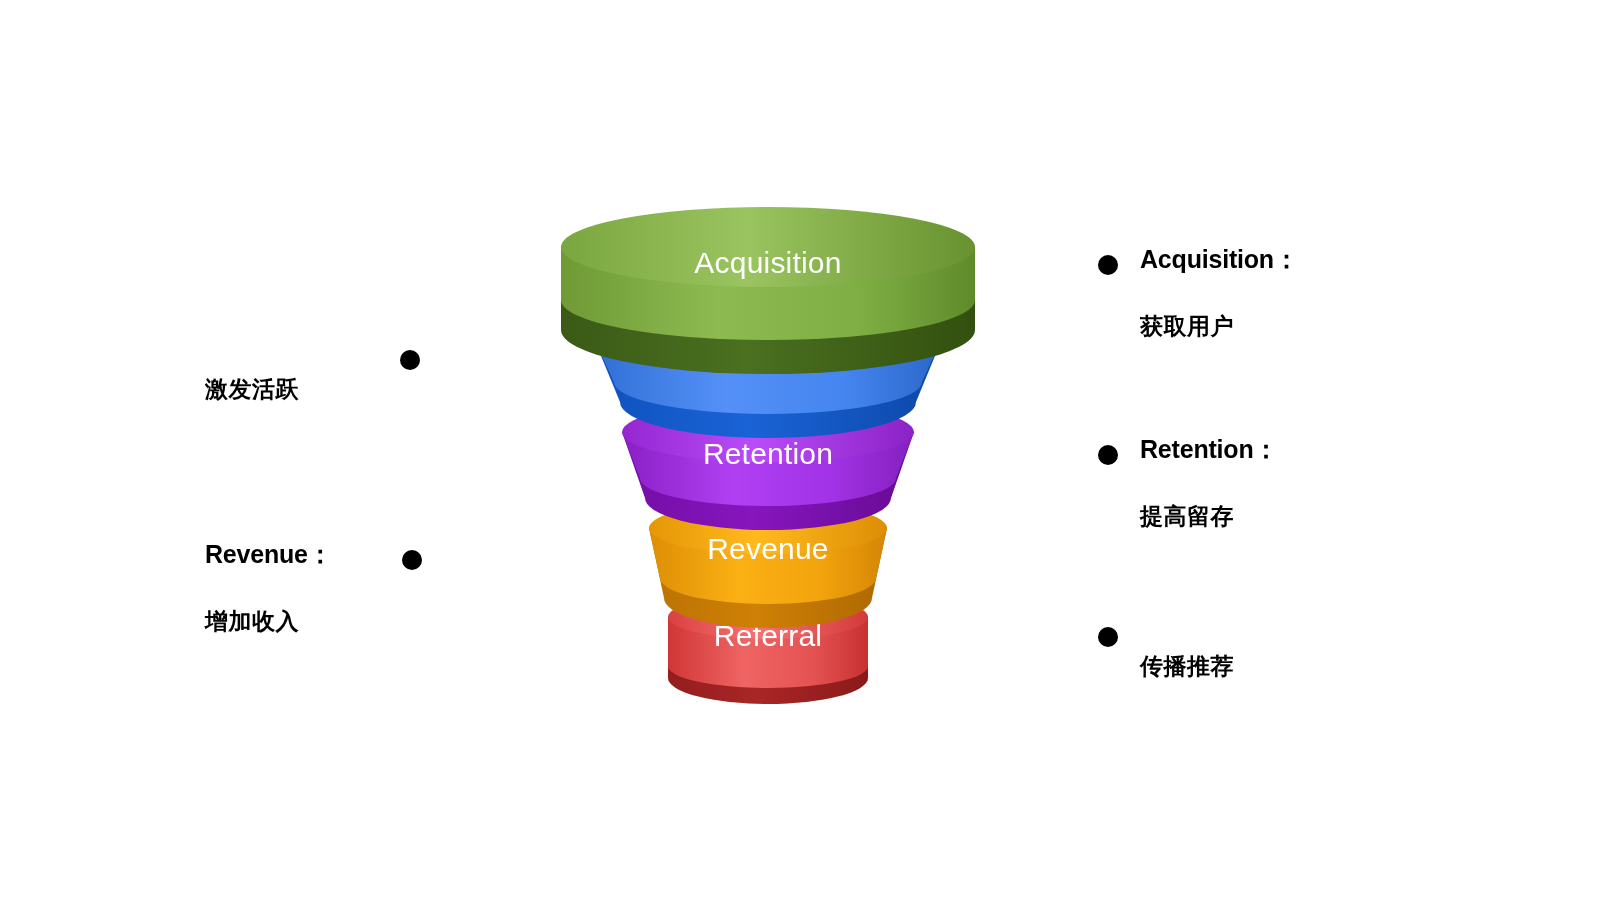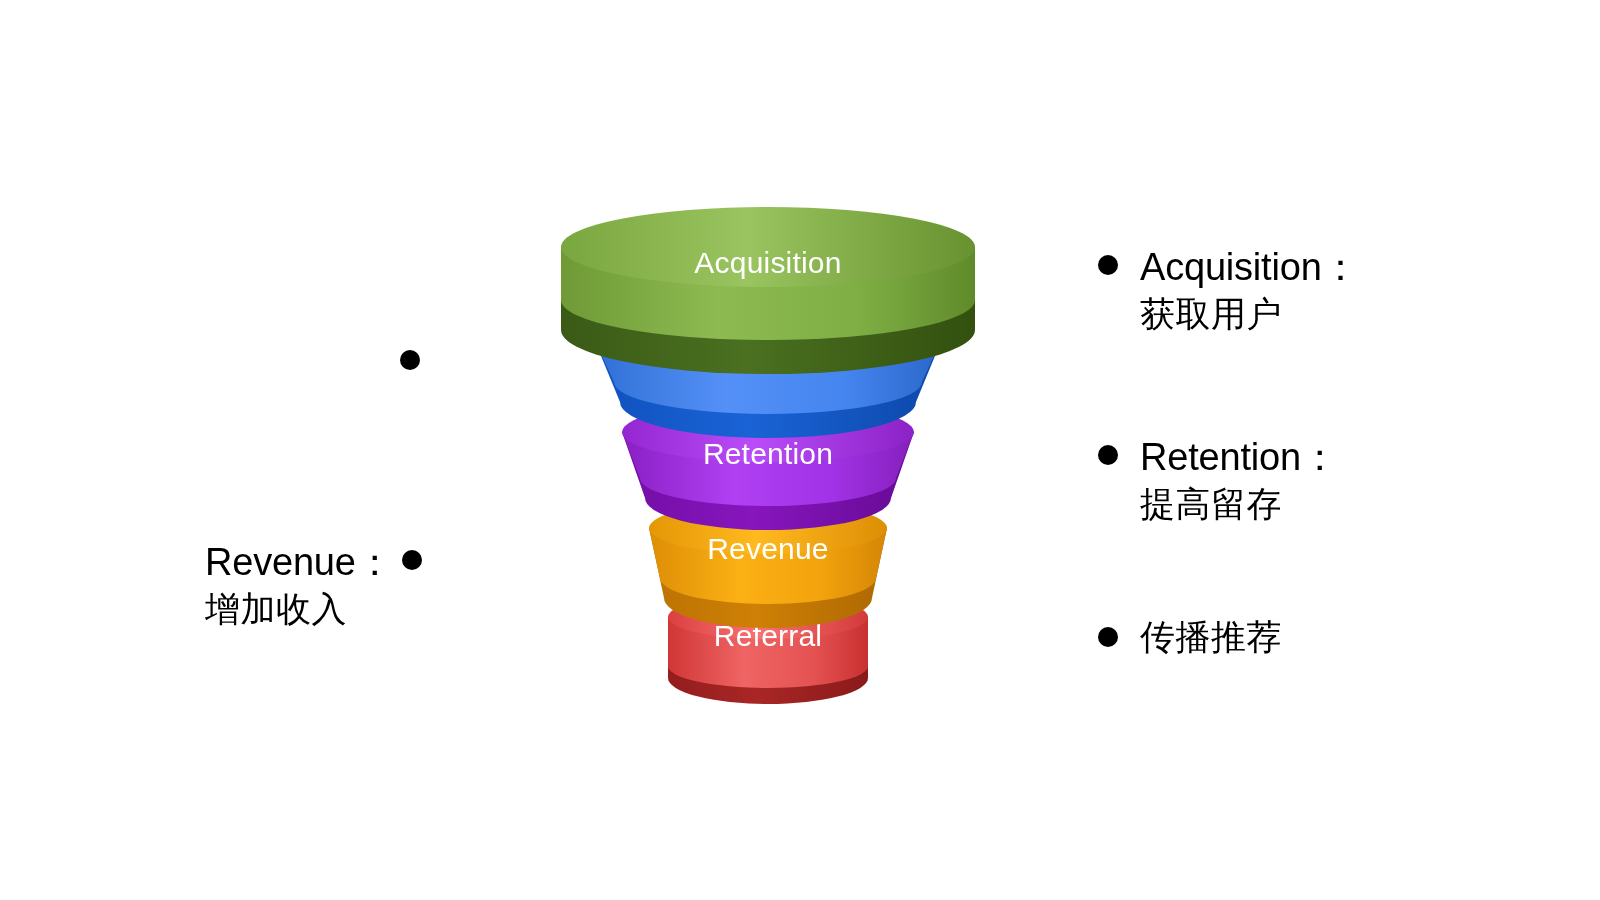"Acquisition：" .callout .line-en { font-size: 38px -> 25px; font-weight: 400 -> 700 }
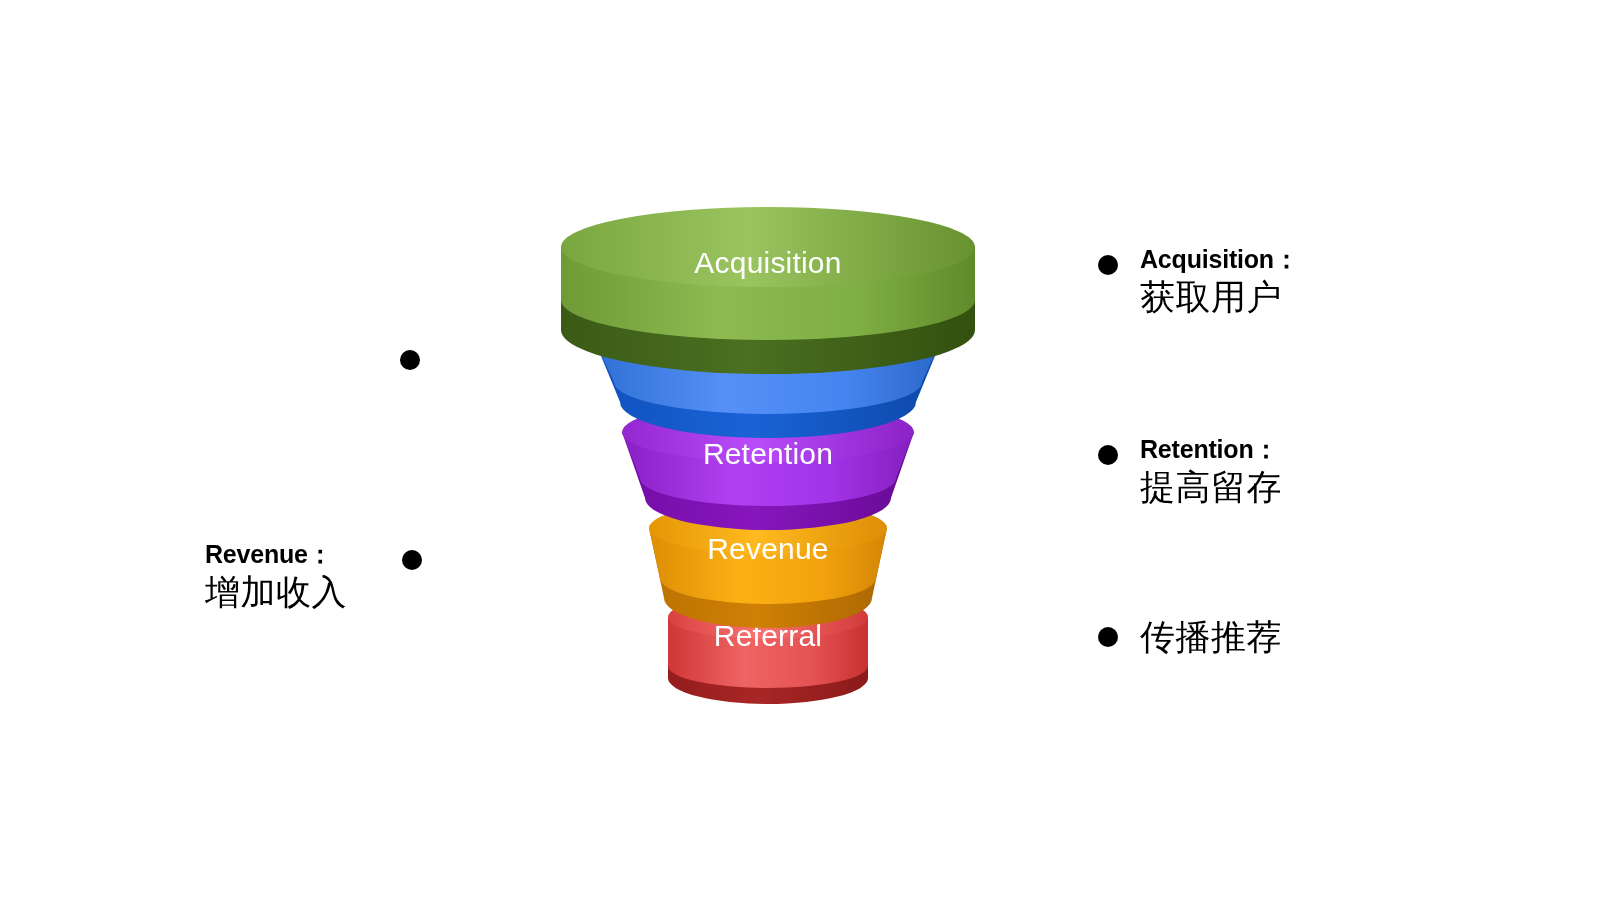"获取用户" .callout .line-cn { font-size: 35px -> 23px; font-weight: 400 -> 700; margin-top: none -> 37px }
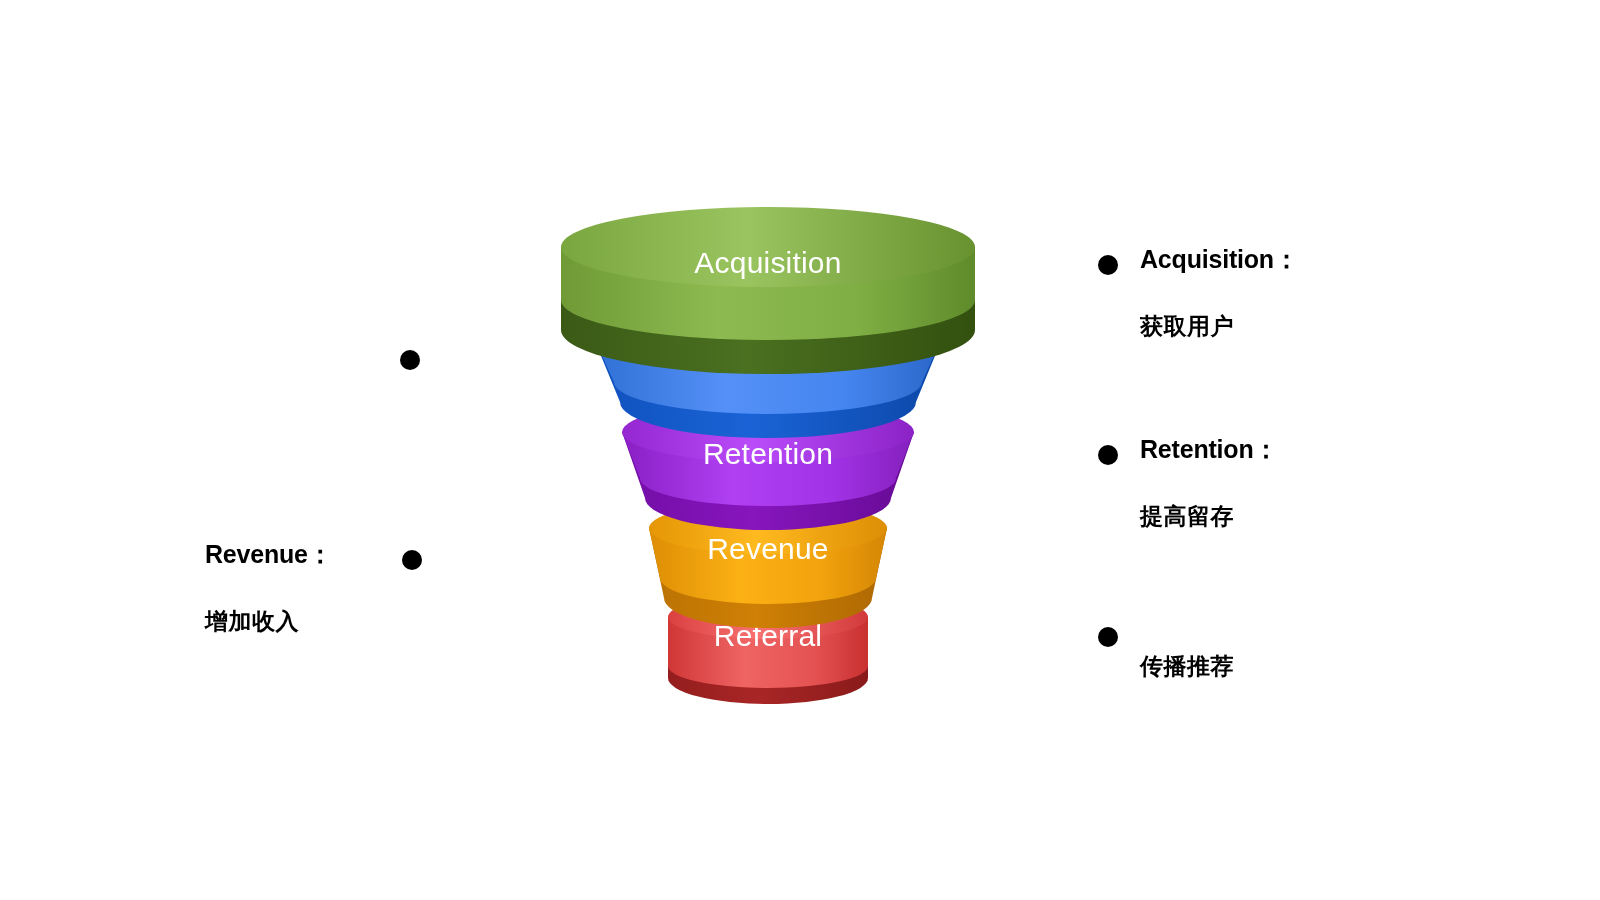"激发活跃" span.line-cn { html: none -> <span>激发活跃</span> }
